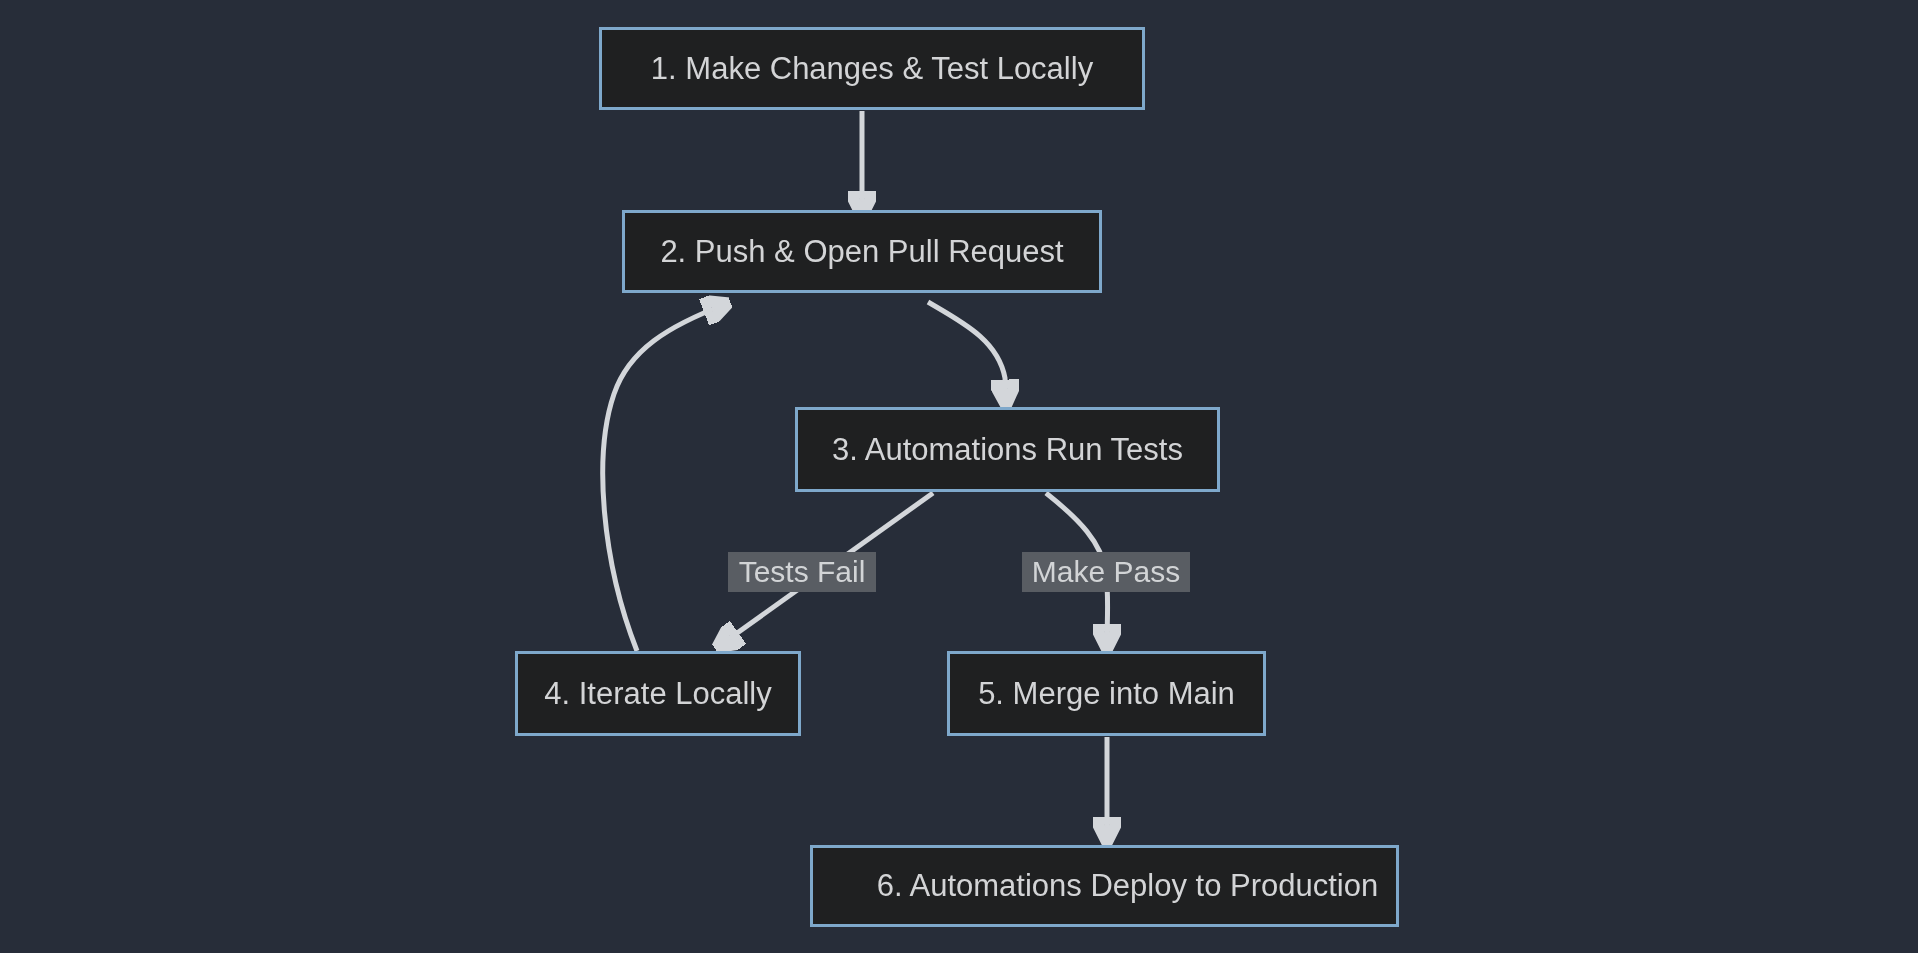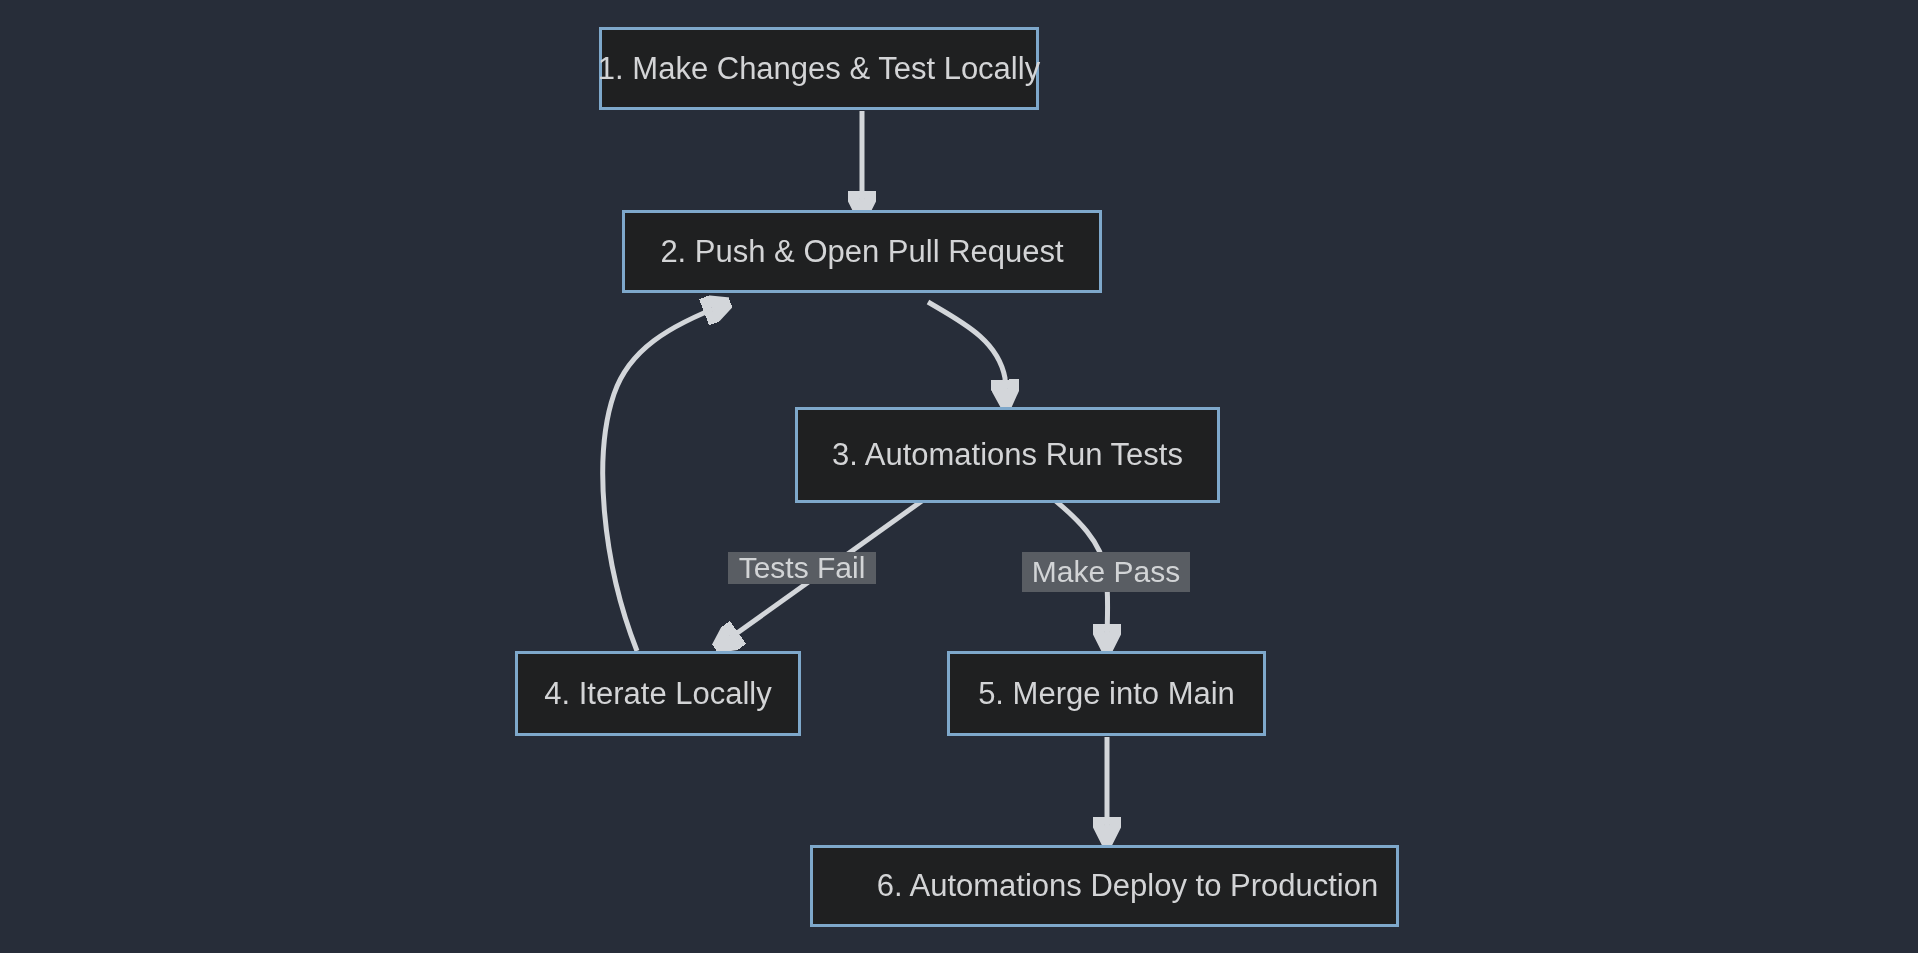"1. Make Changes & Test" .node-1 { width: 440px -> 546px }
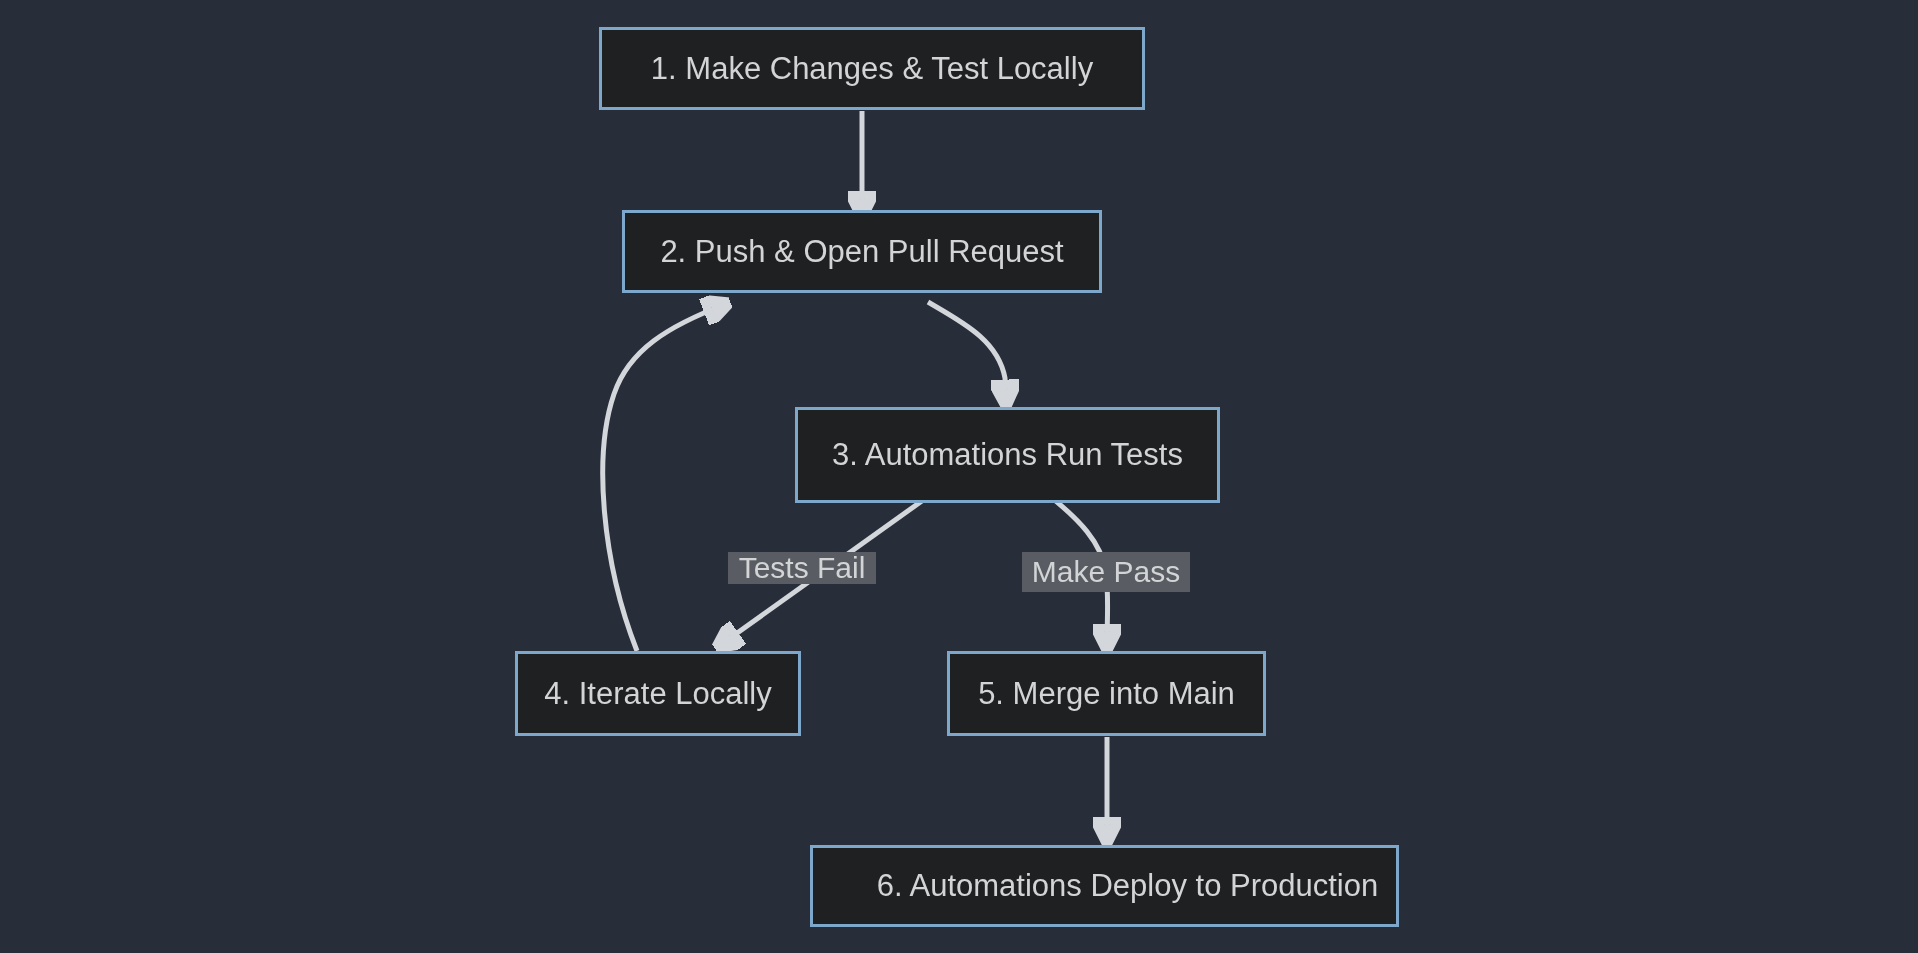"3. Automations Run Tests" .node-3 { height: 96px -> 85px }
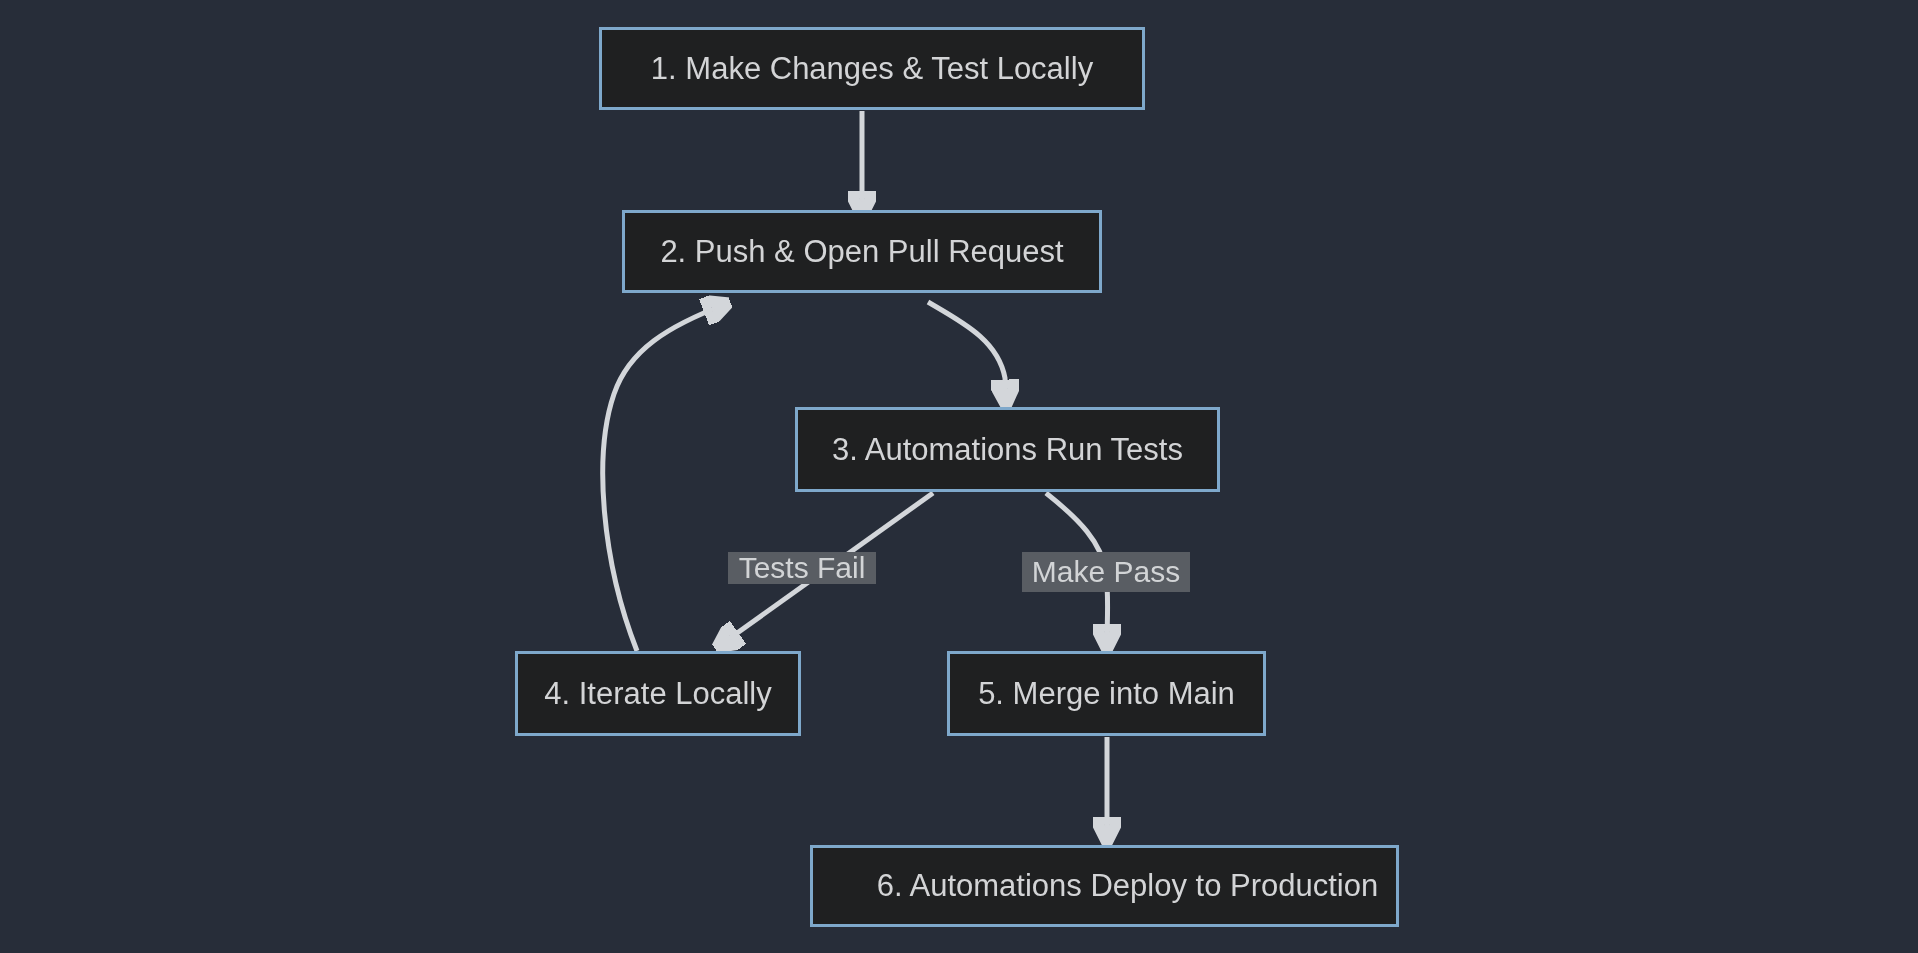"Tests Fail" .edge-label-fail { height: 32px -> 40px }
